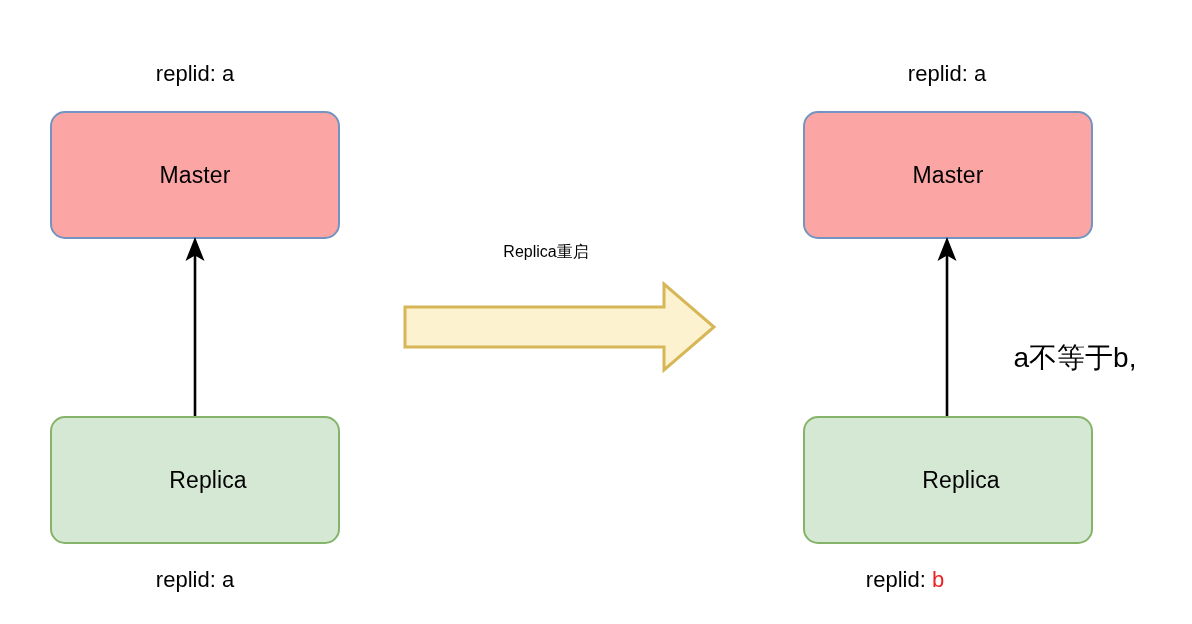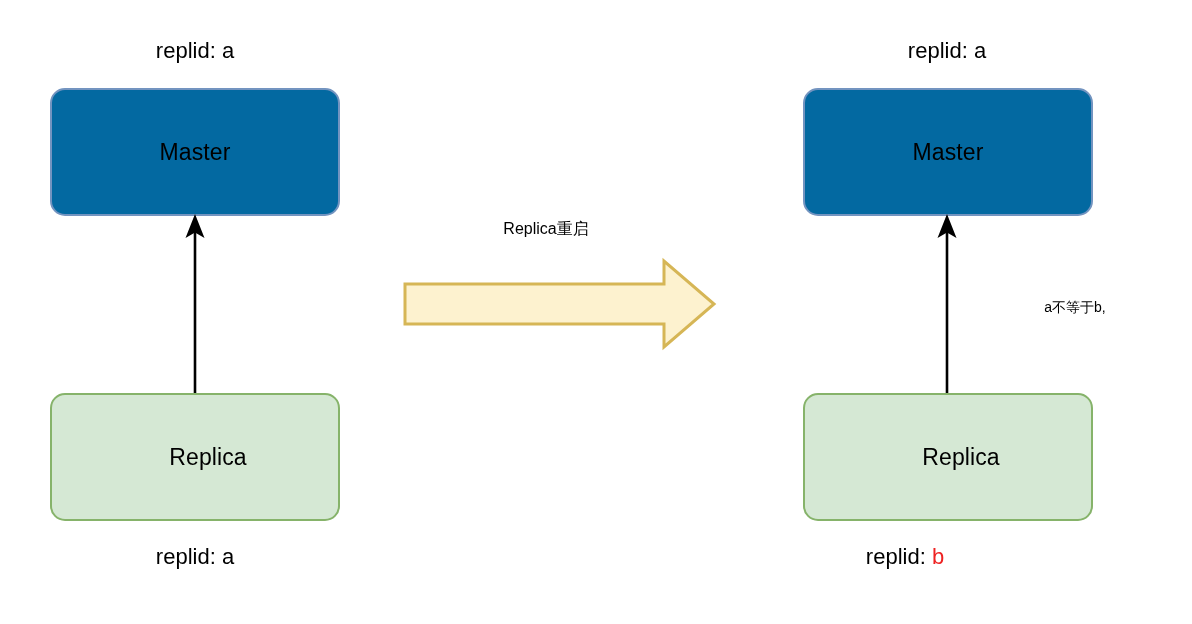"replid: a" .canvas { margin-top: none -> 23px }
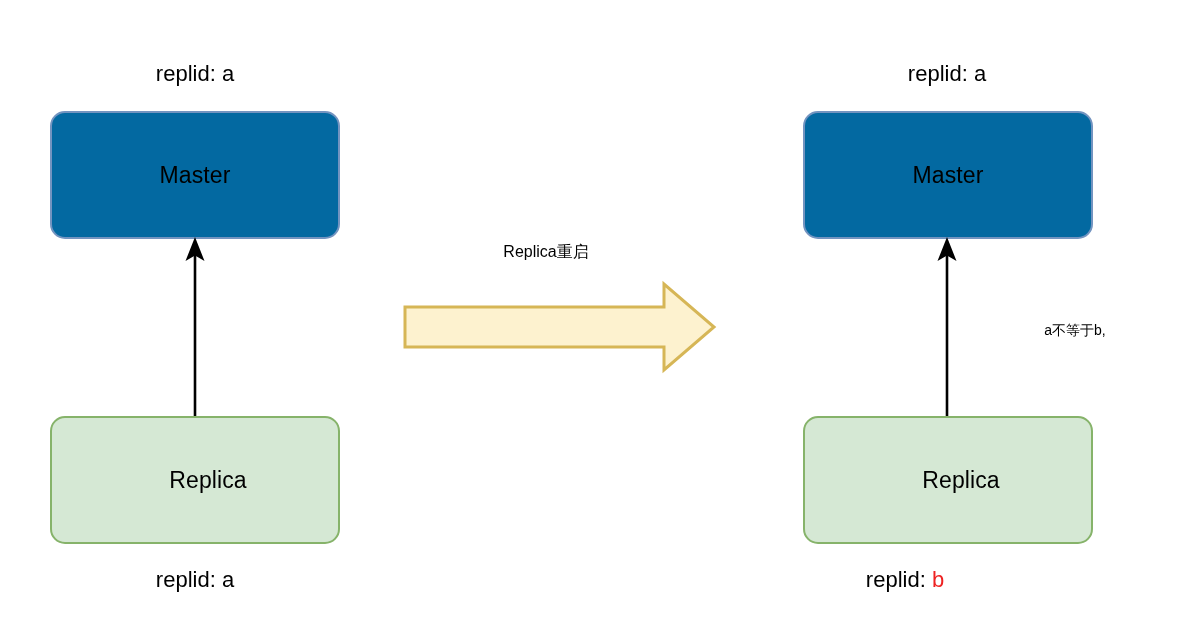"Master" .node.master { background: #0369a1 -> #fca5a5 }
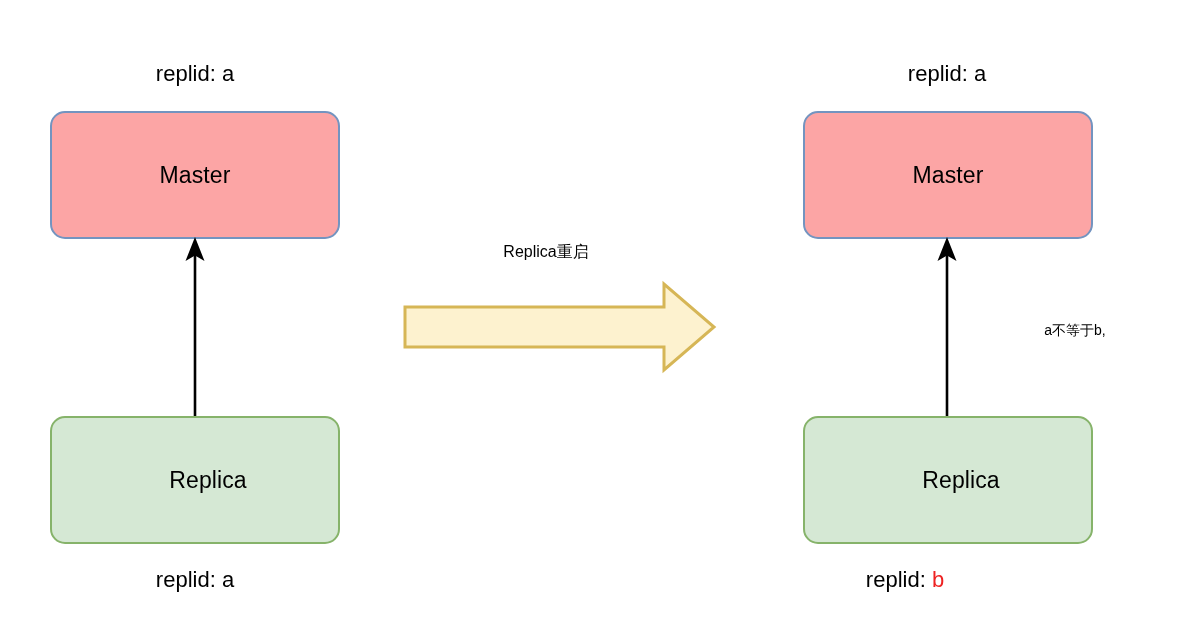"a不等于b," .note { font-size: 14px -> 28px }
